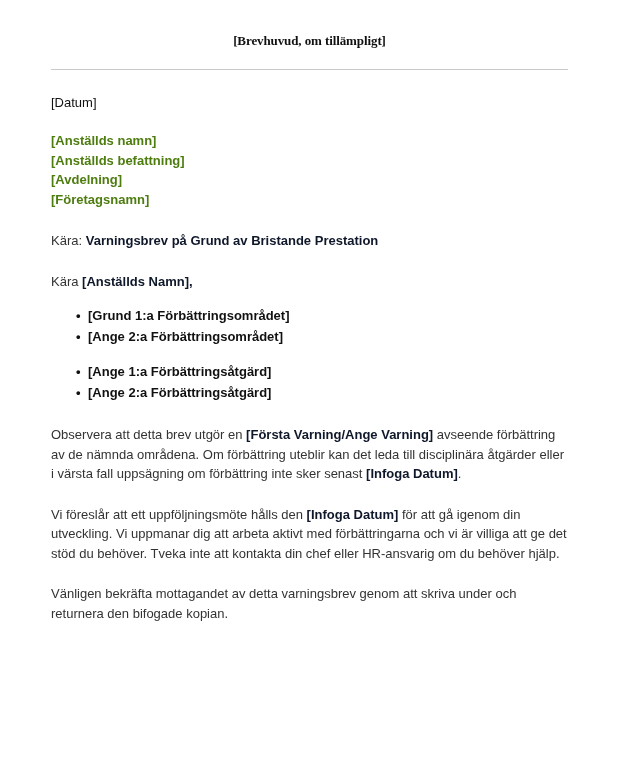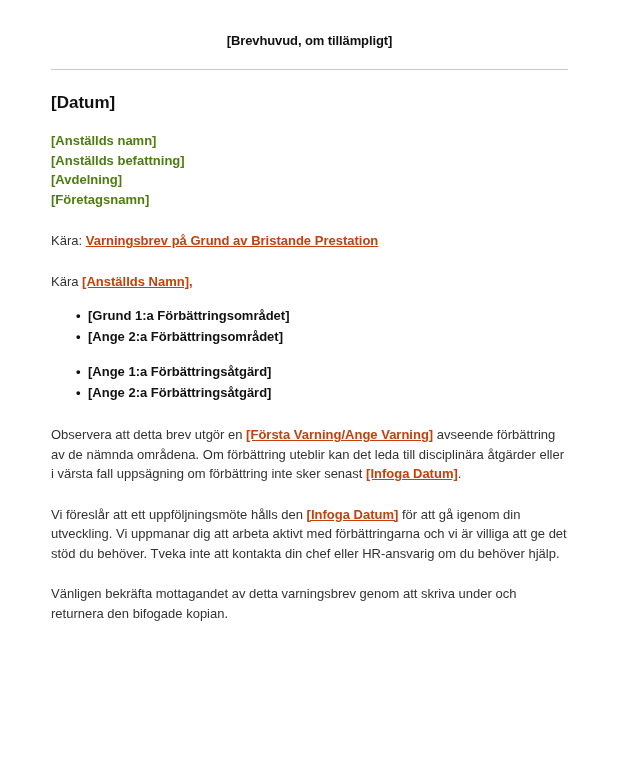"[Brevhuvud, om tillämpligt]" .letterhead { font-family: none -> Liberation Serif, serif }
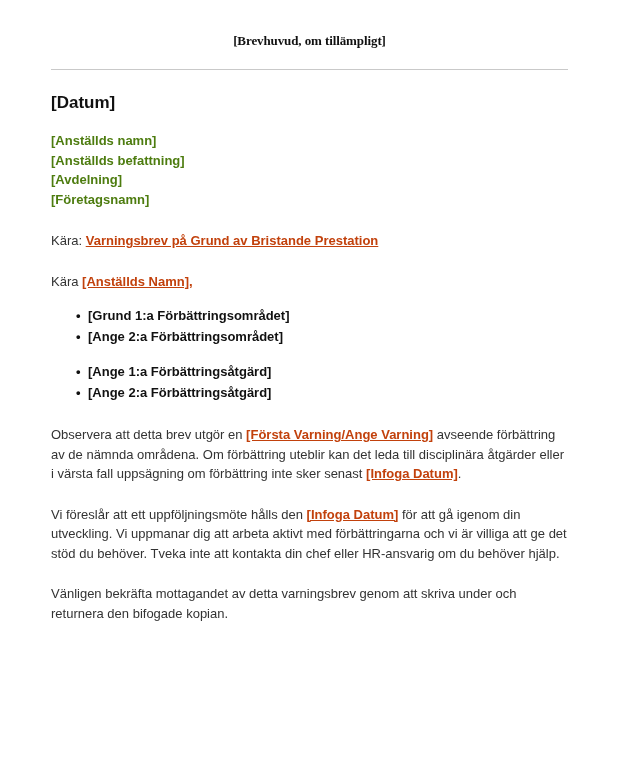"[Datum]" .date-line { font-size: 17px -> 13px; font-weight: bold -> normal }
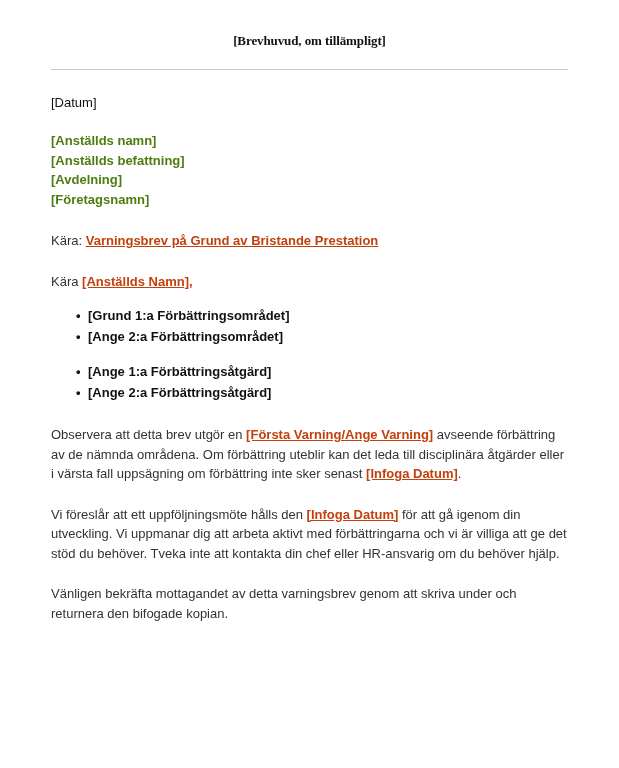"Varningsbrev på Grund av Bristande" .b { color: #c2410c -> #0f172a; text-decoration: underline -> none }
